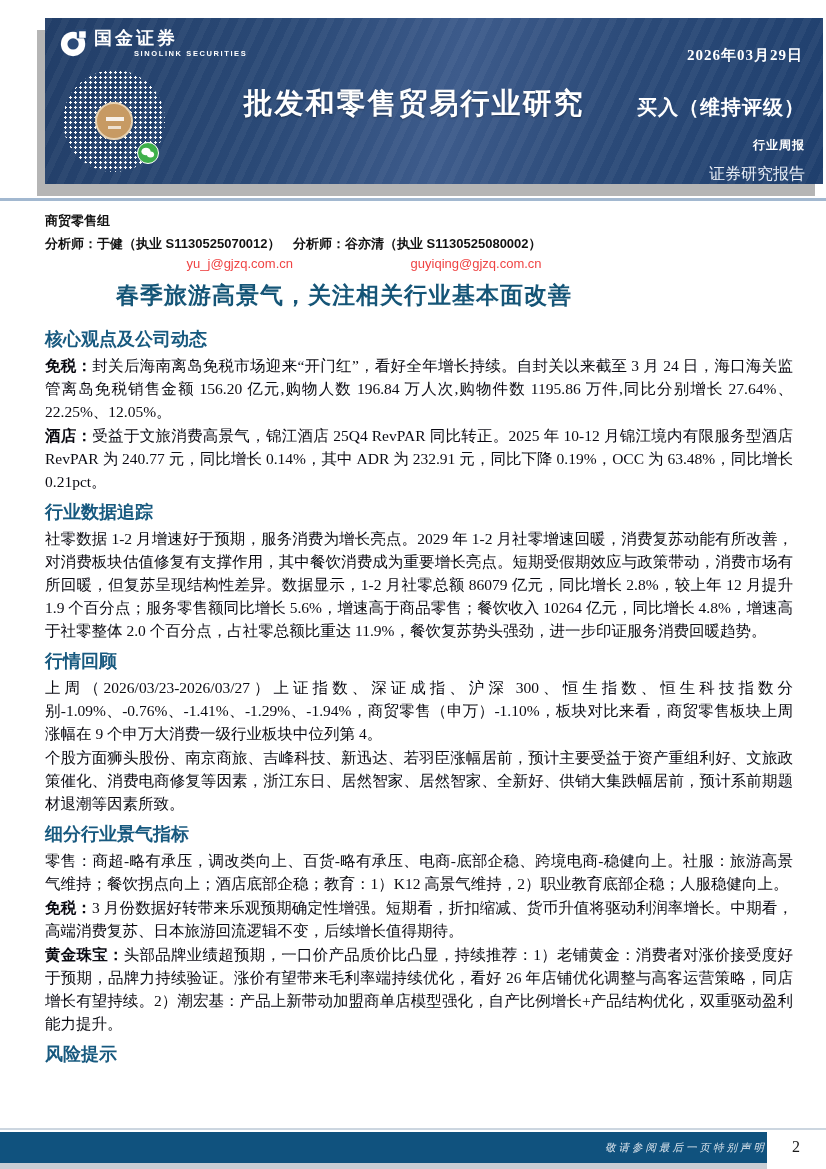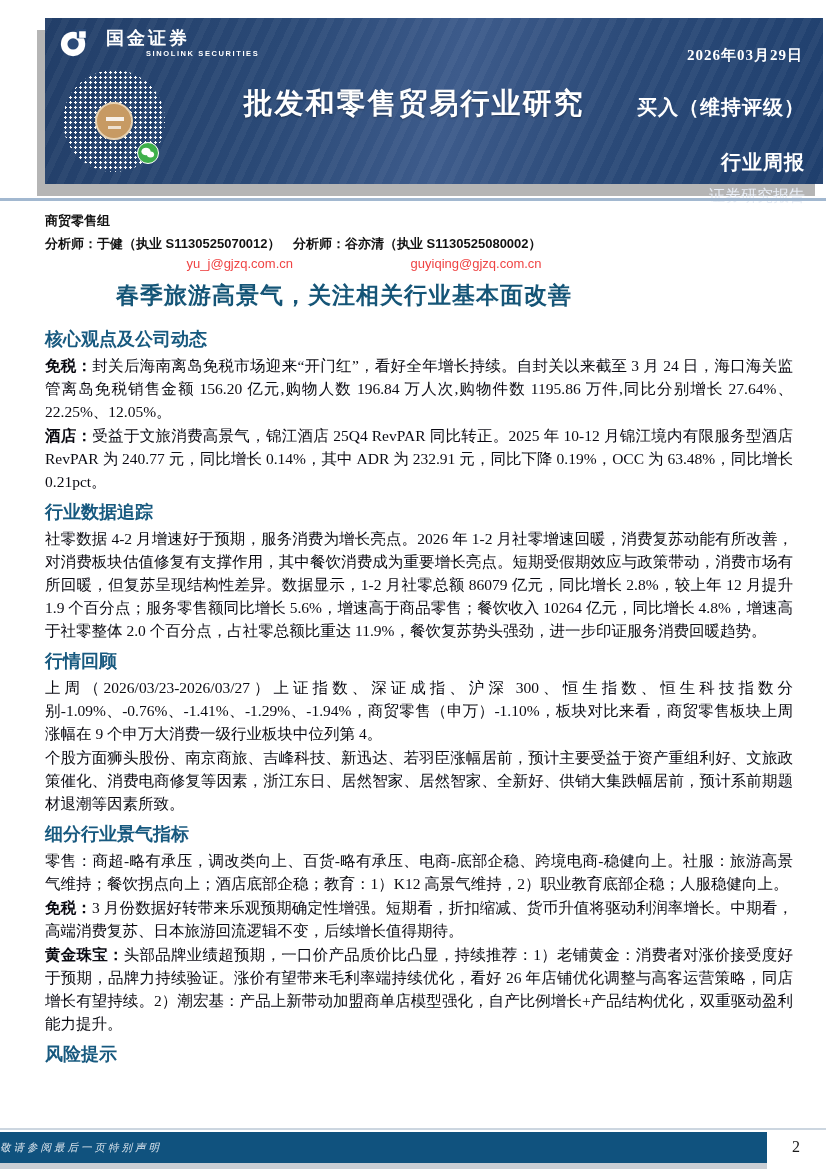"国金证券" .logo-row { gap: 17px -> 5px }
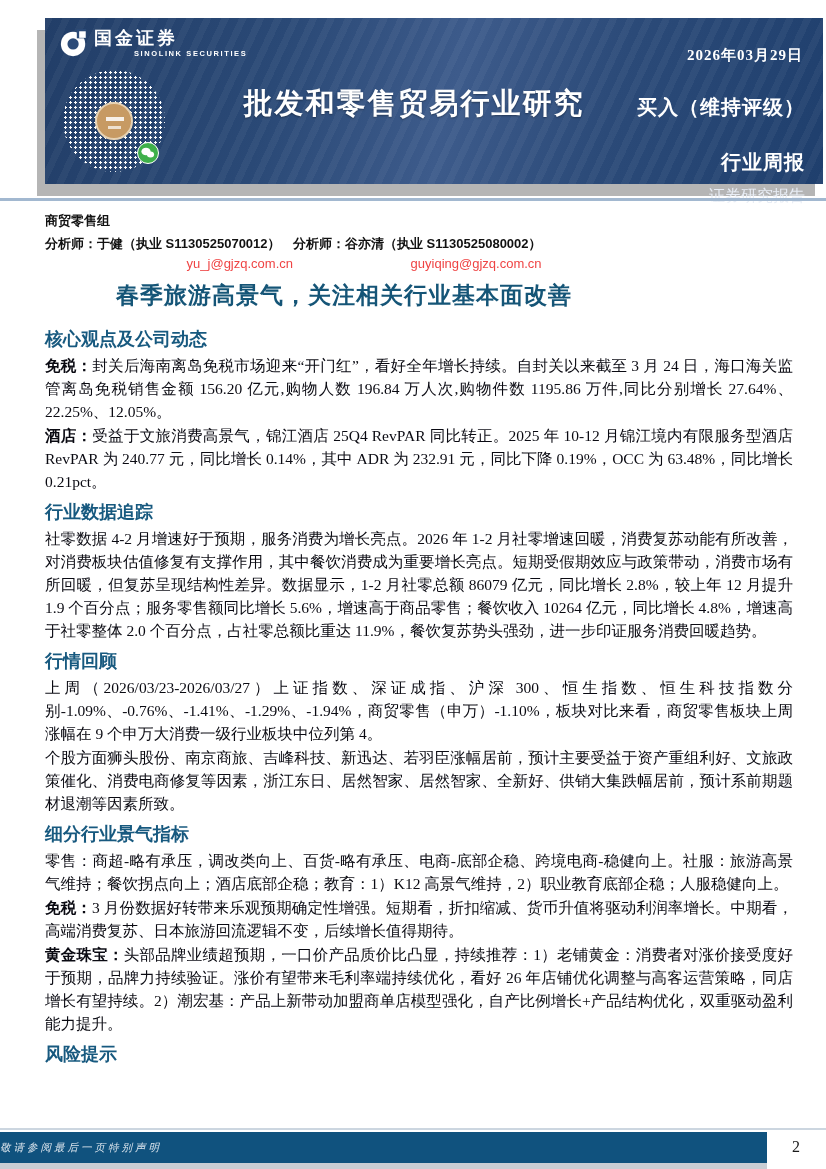"行业周报" .report-type { font-size: 20px -> 12px; margin-top: 28px -> 16px }
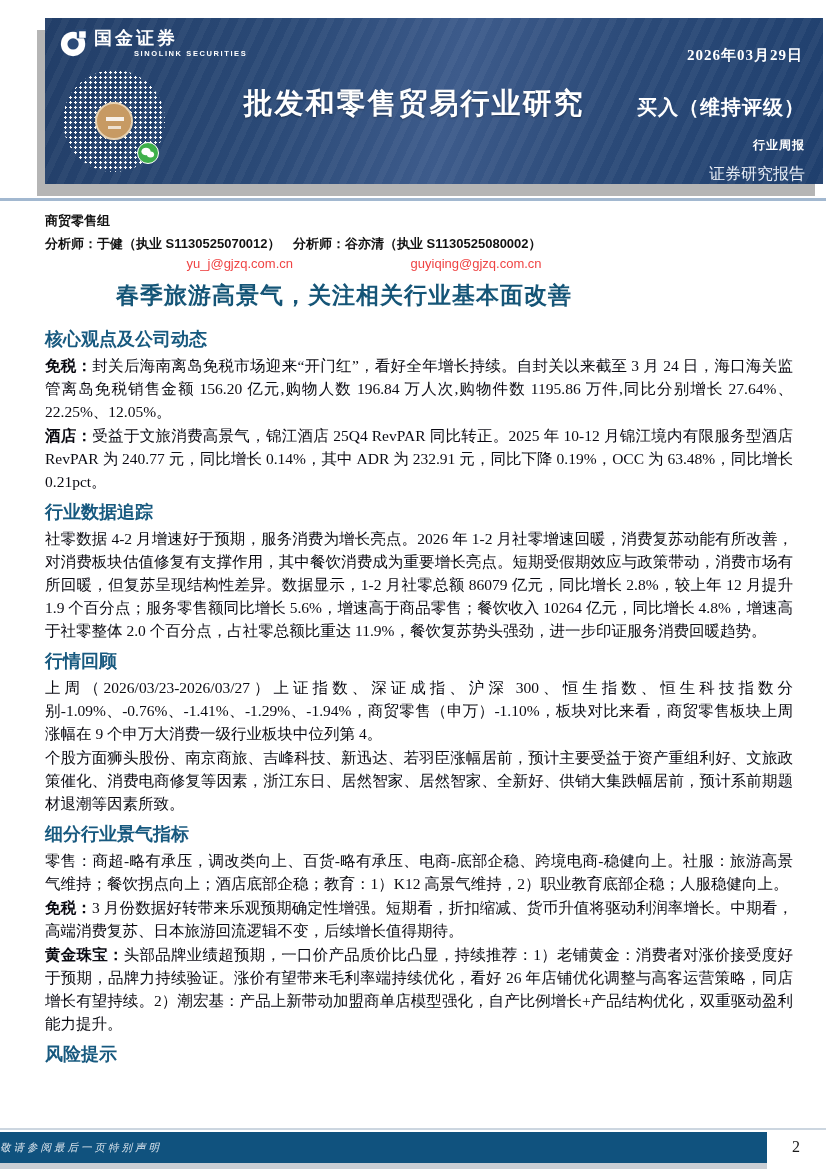"社零数据 4-2 月增速好于预期，服务消费为增长亮点。2026 年 1-2" span { text: 4-2 月增速好于预期，服务消费为增长亮点。2026 -> 1-2 月增速好于预期，服务消费为增长亮点。2029 }
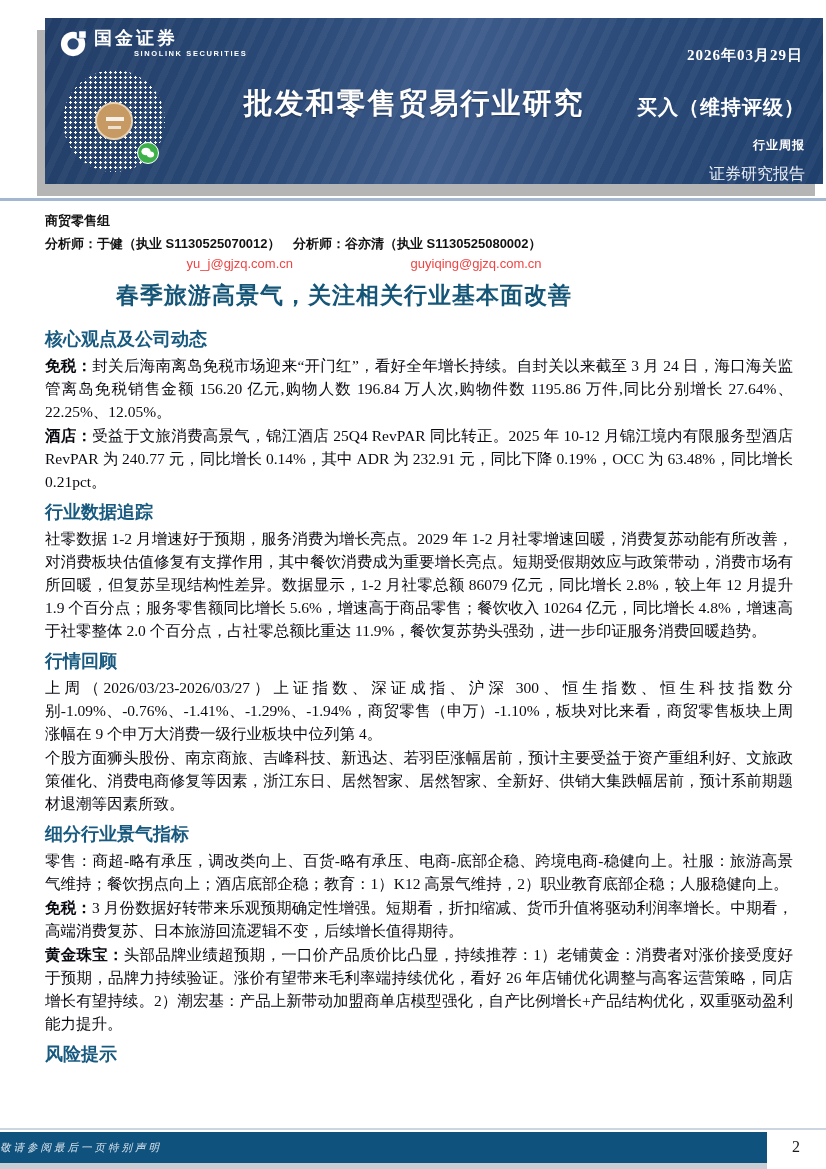"敬请参阅最后一页特别声明" .footer-bar { text-align: left -> right }
